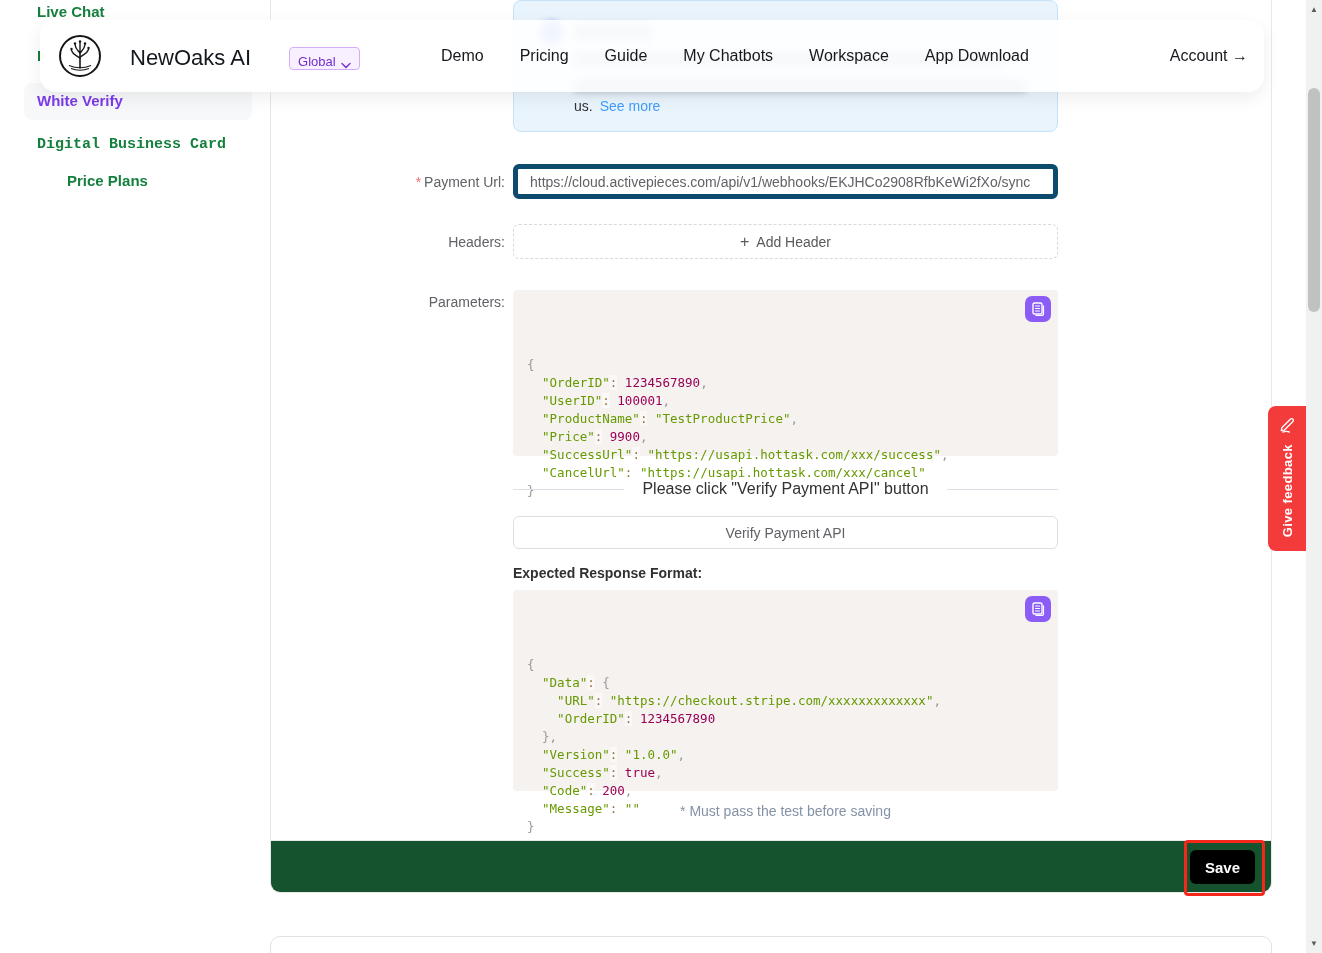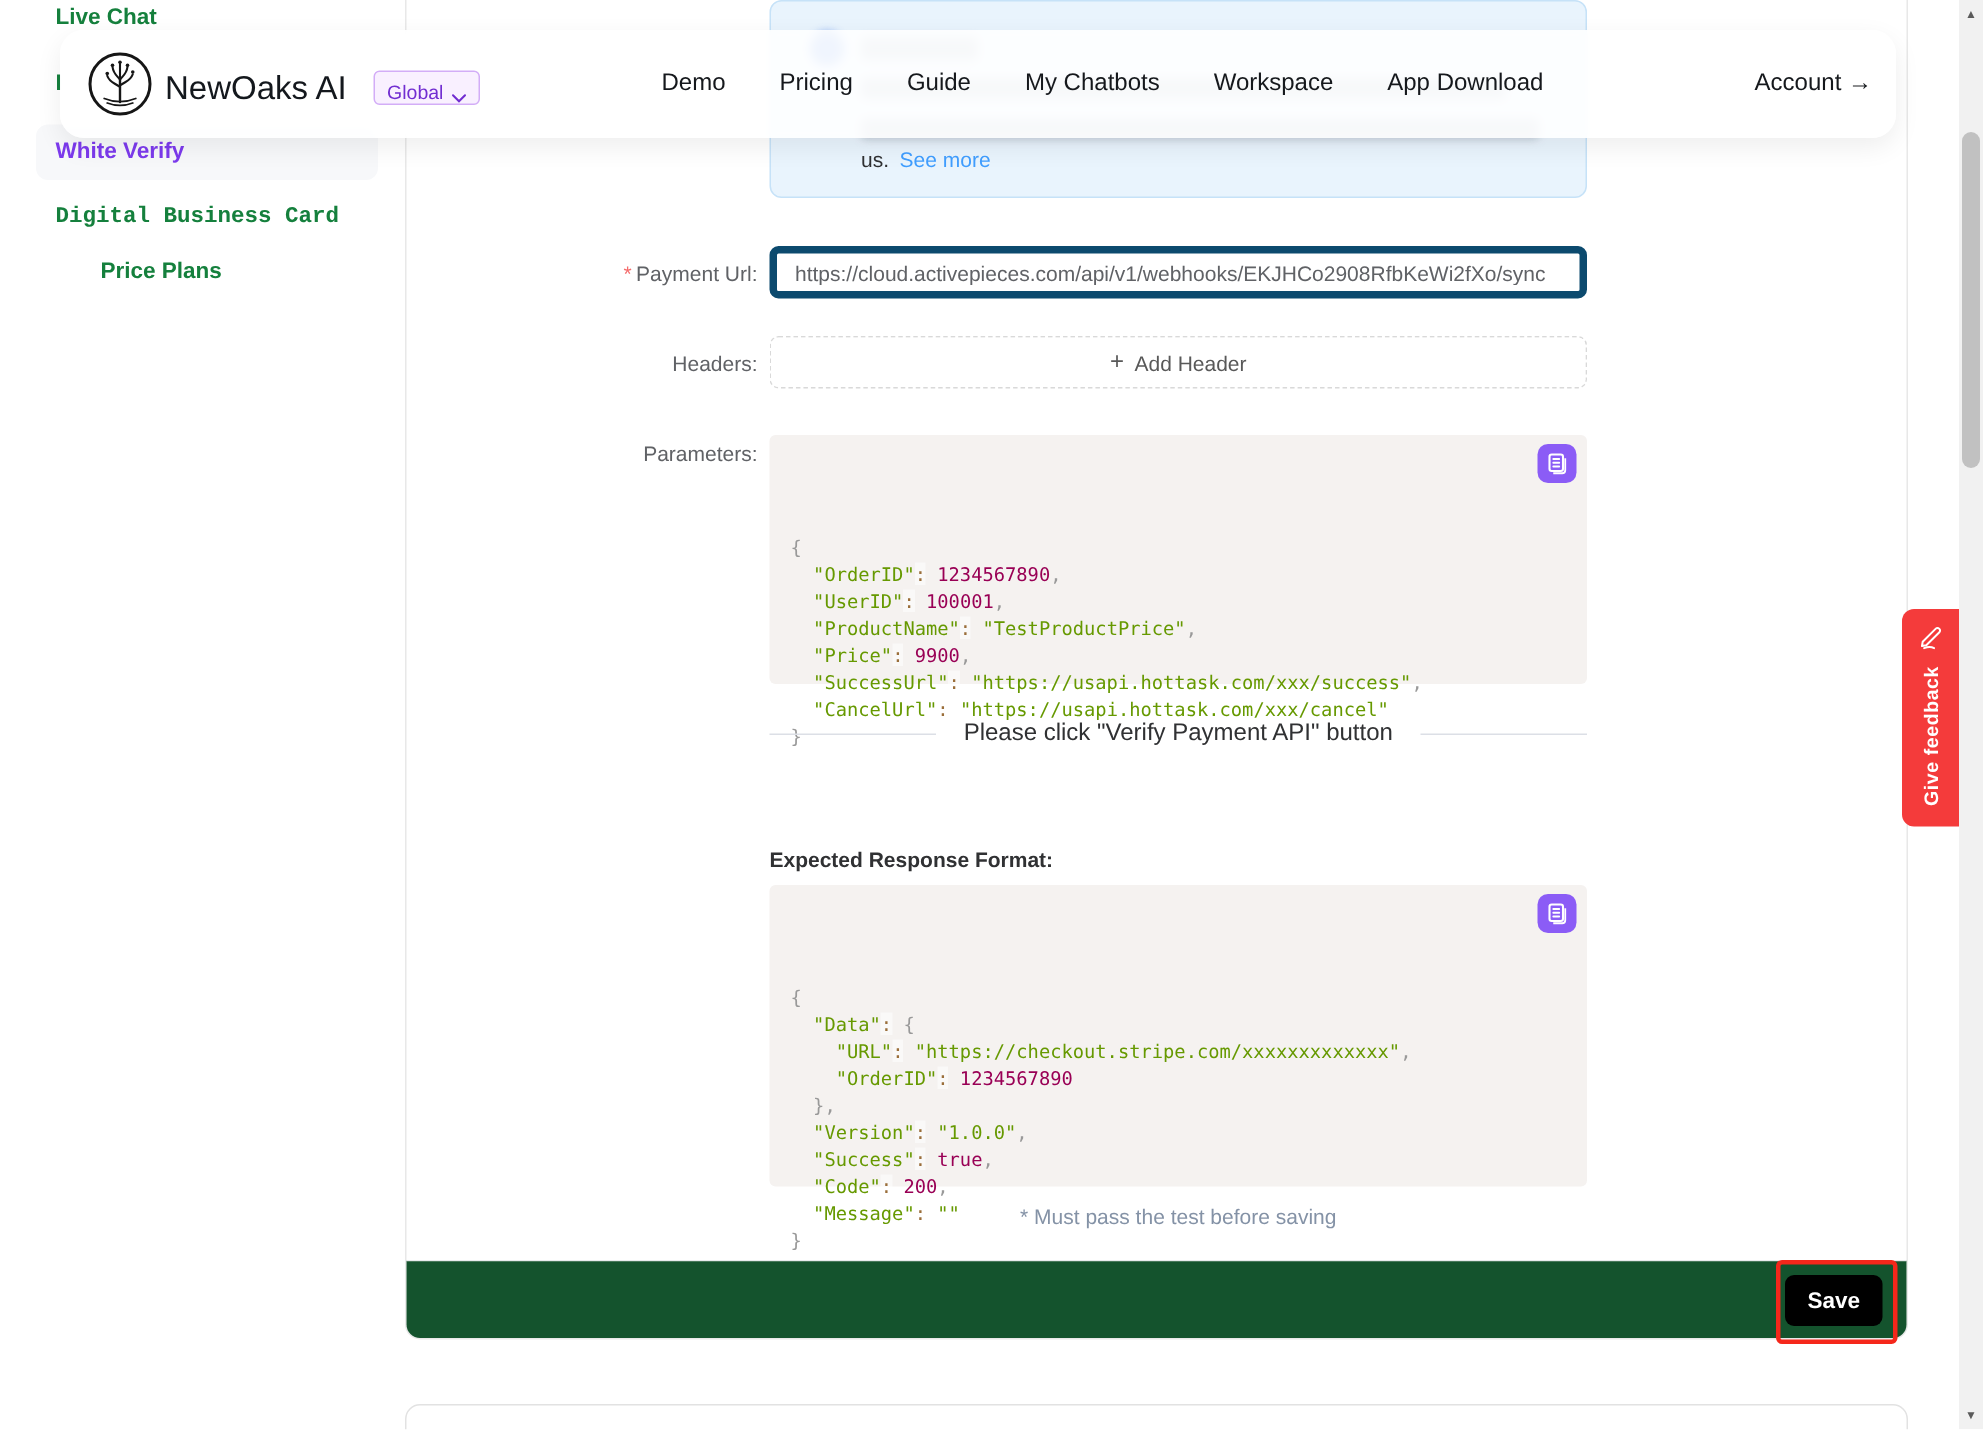"NewOaks AI" .brand-wrap { gap: 8px -> 28px }
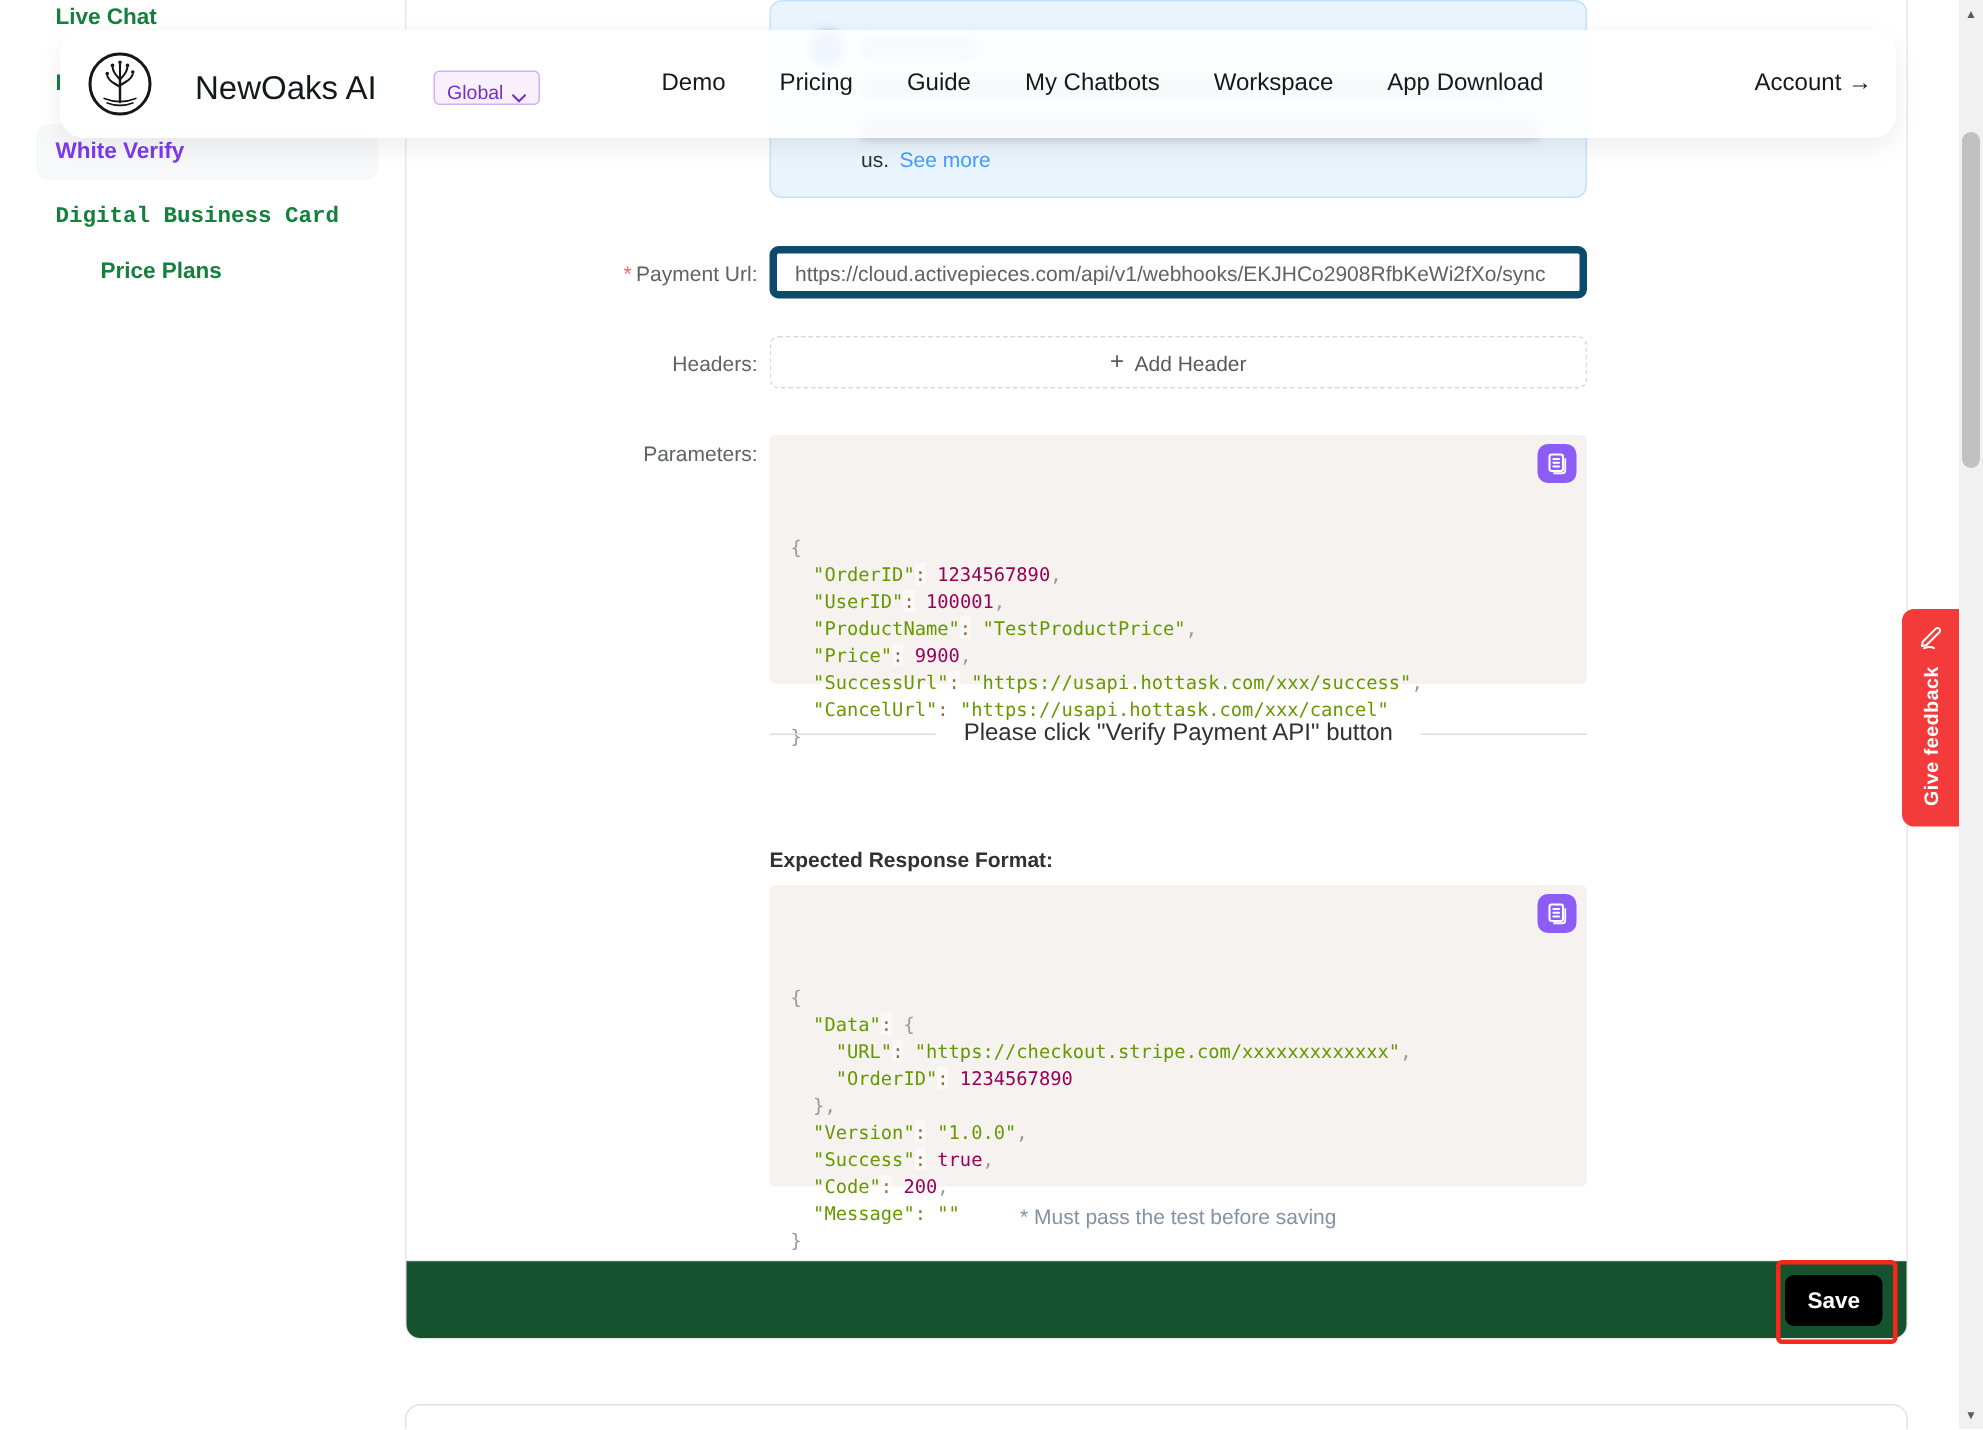"Verify Payment API" button.verify-btn { html: none -> <button>Verify Payment API</button> }
